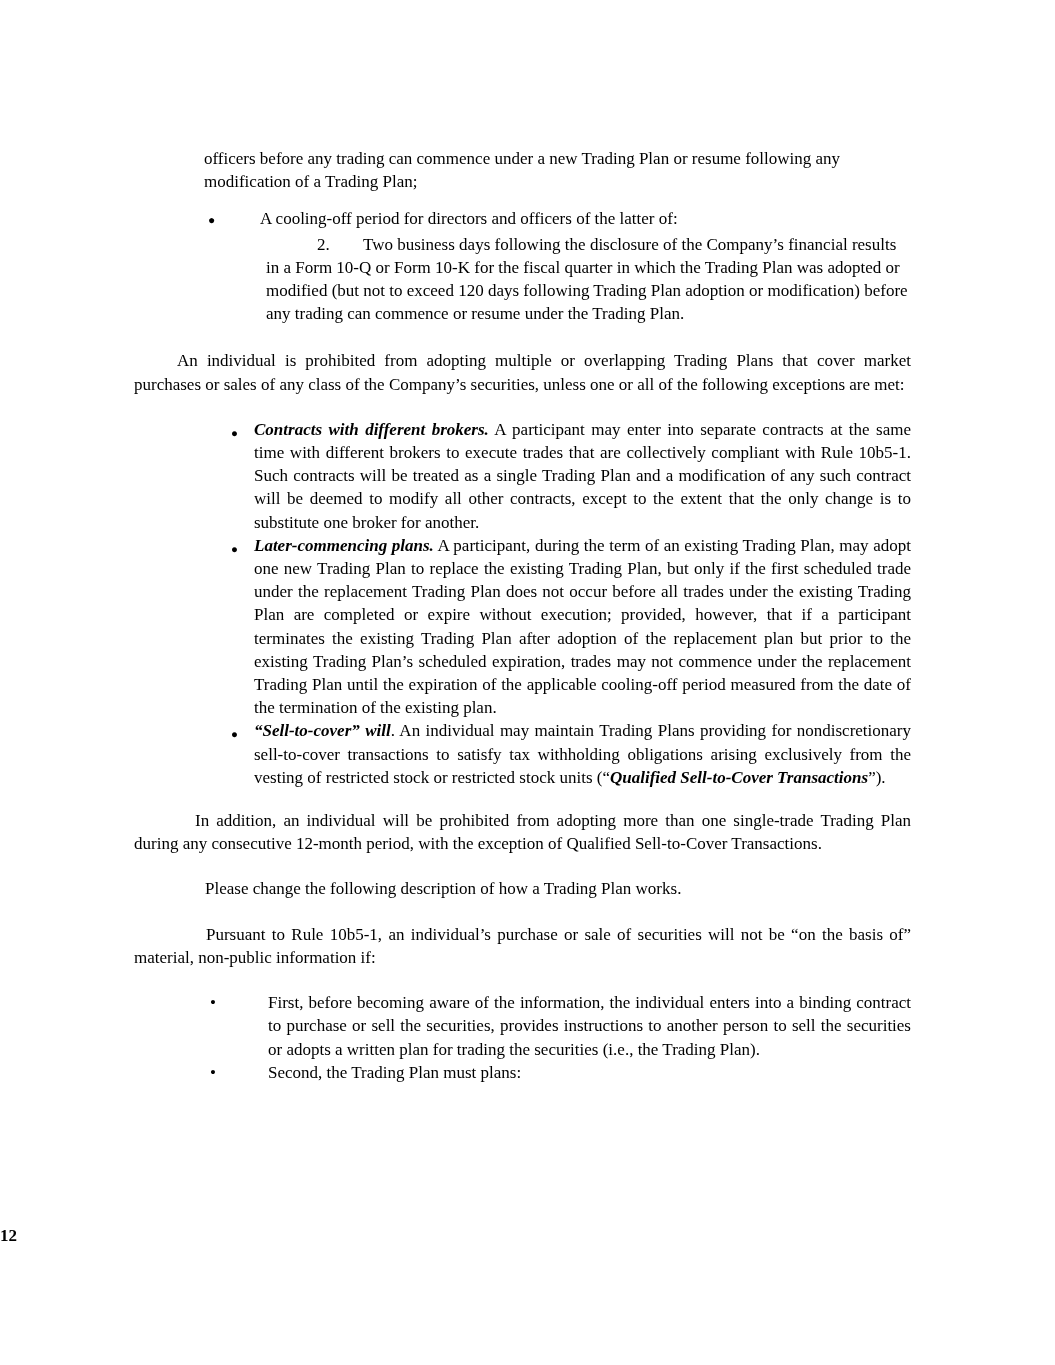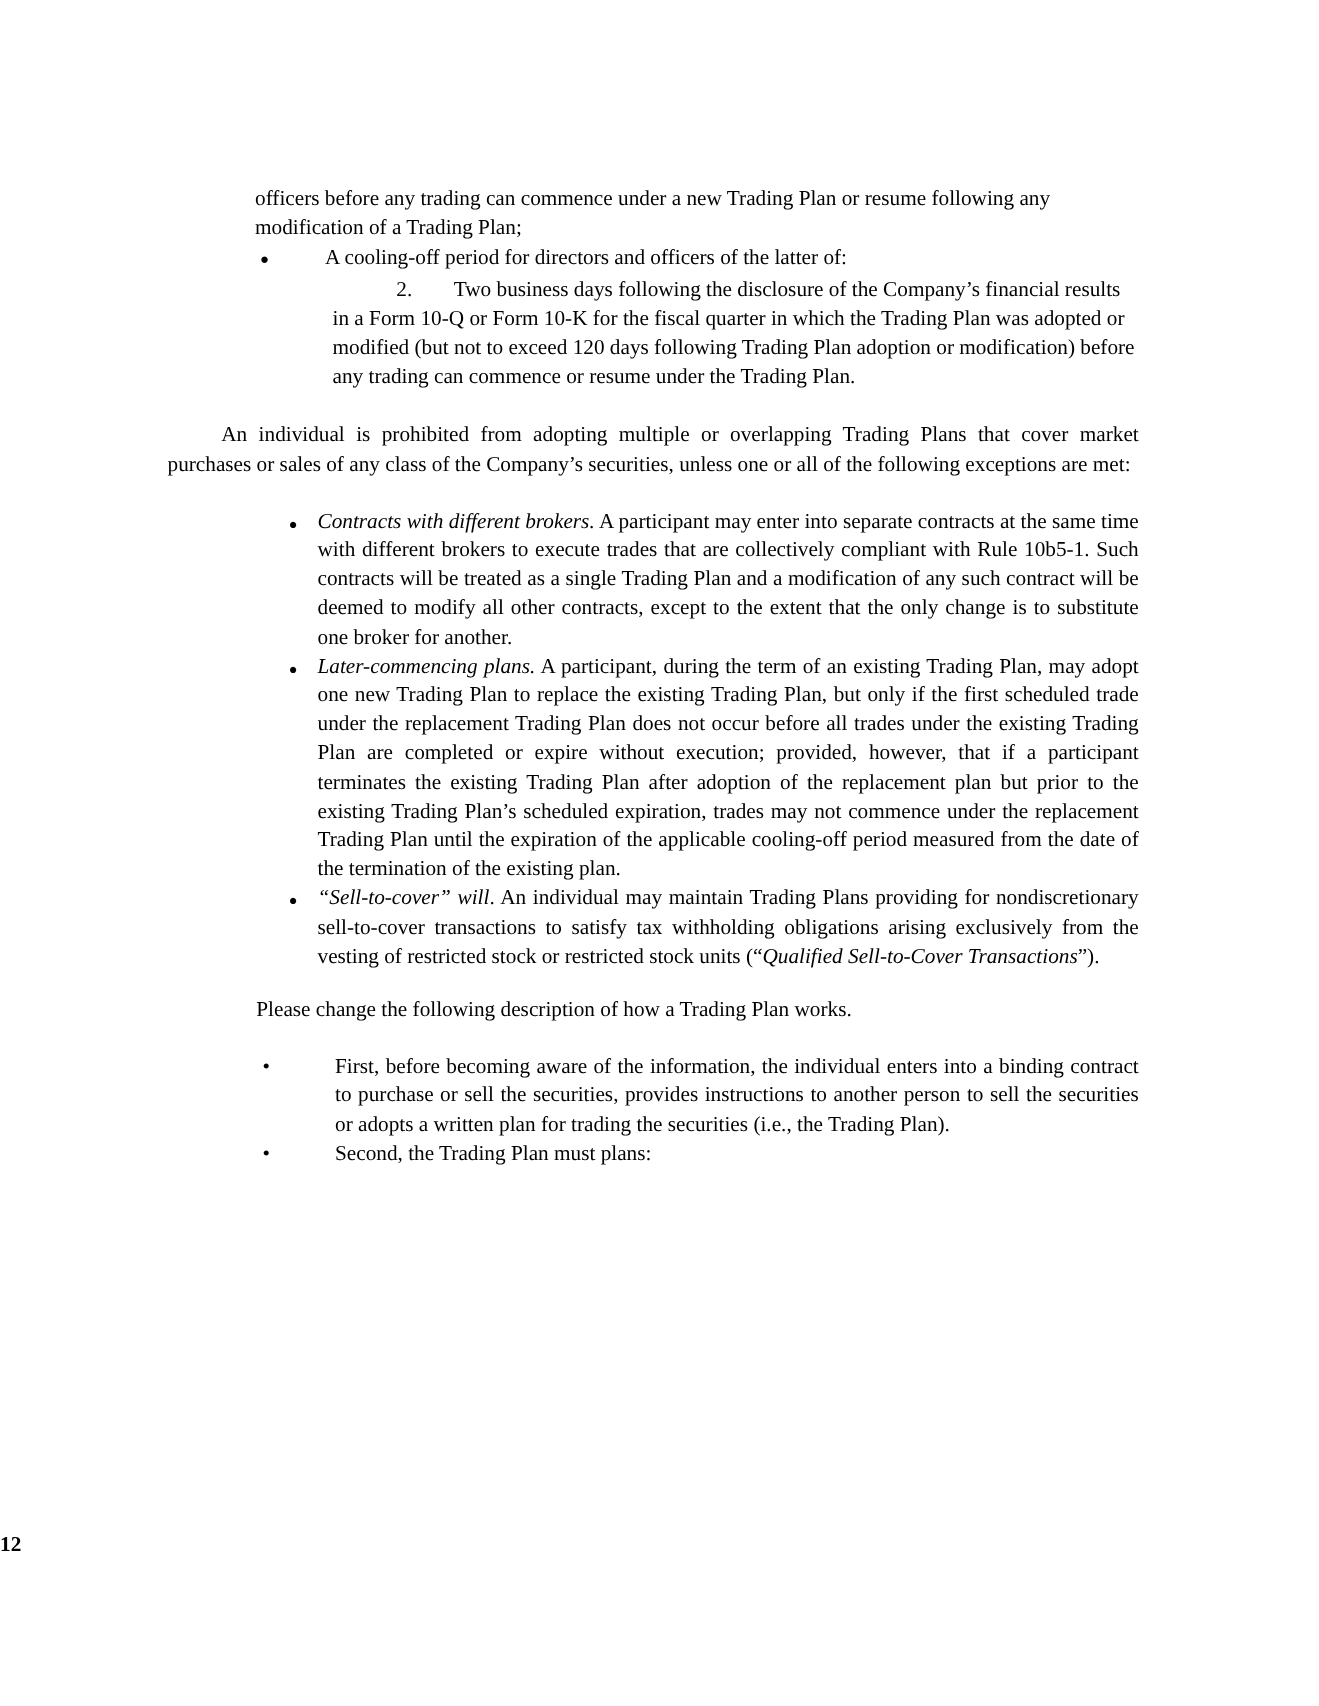"● A cooling-off period for" .b1row { margin: 1px 0 0 74px -> 14px 0 0 74px }
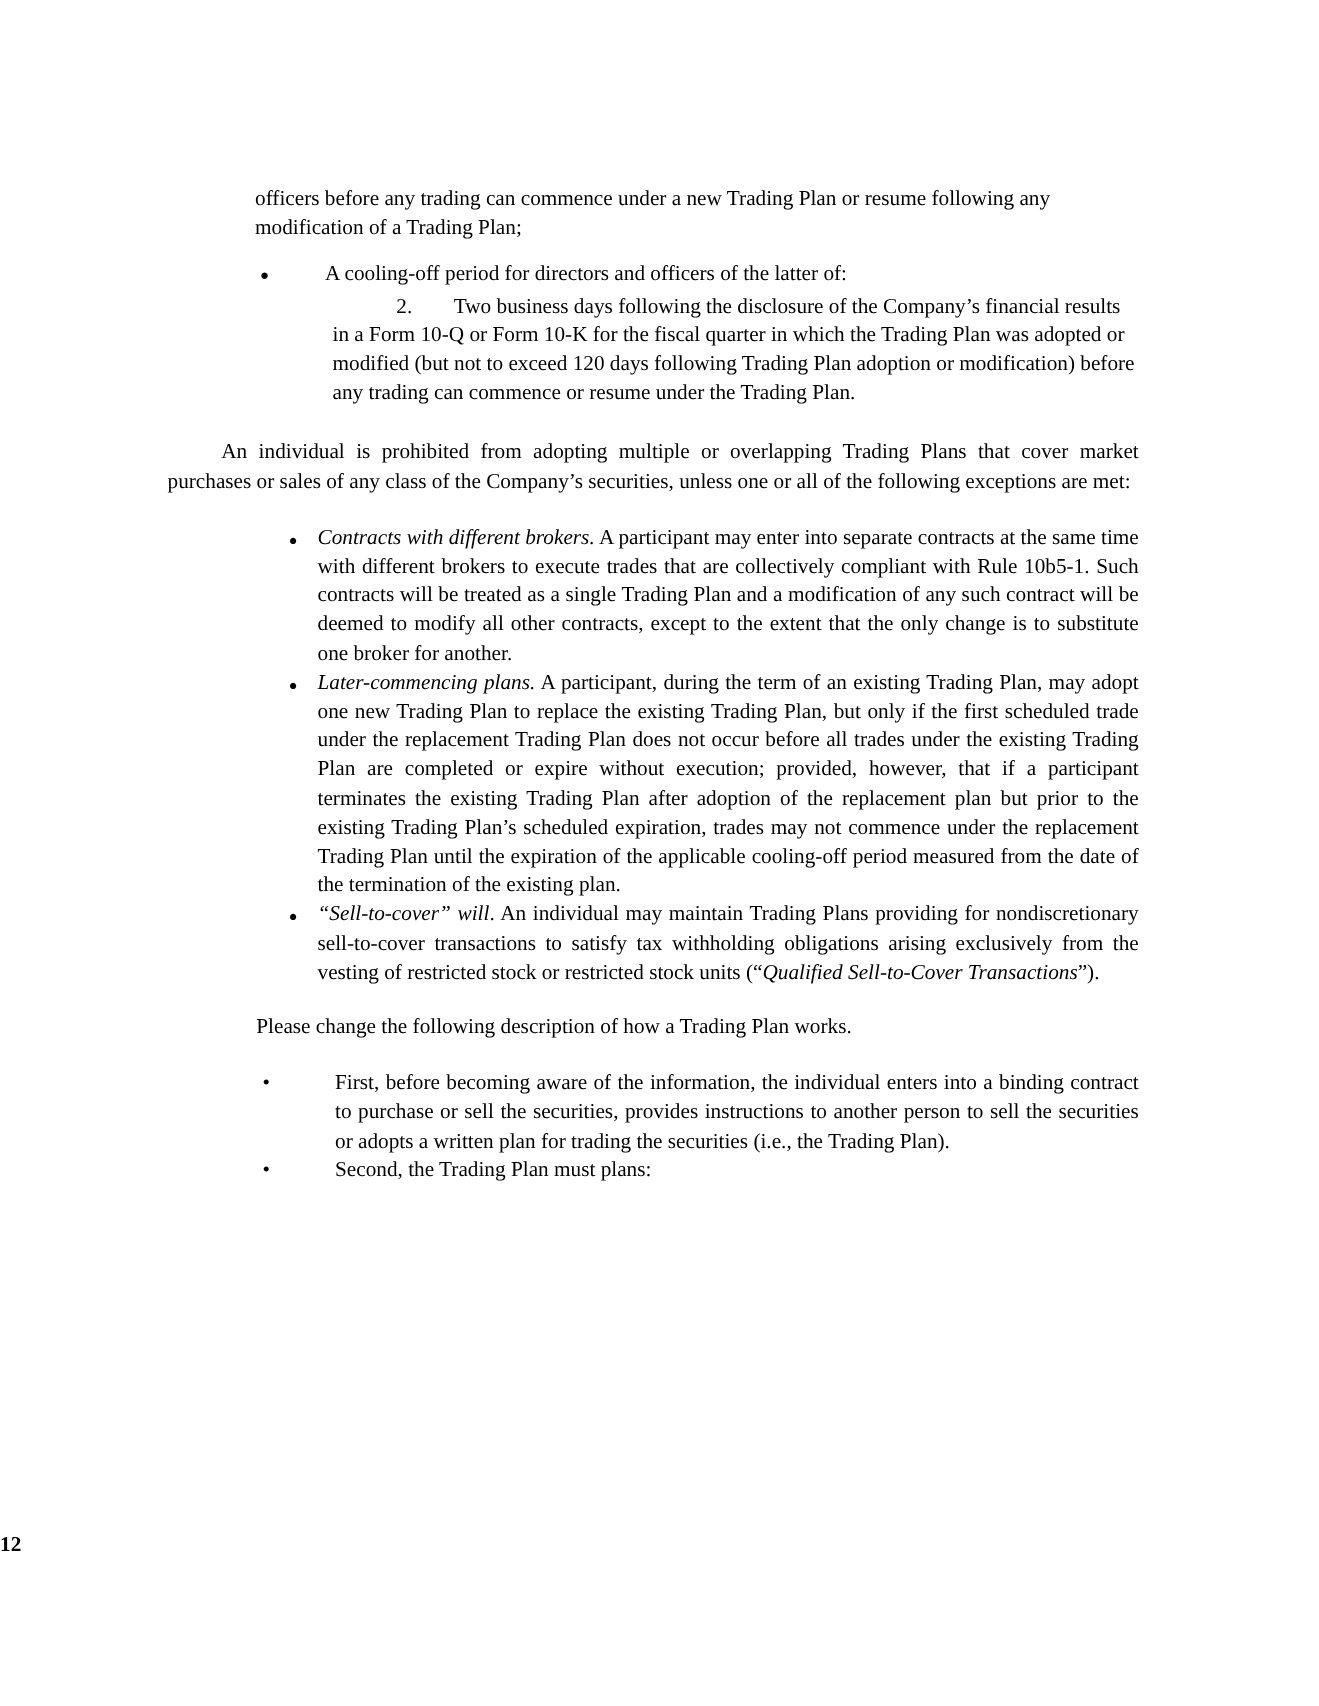"Contracts with different brokers." .bi { font-weight: normal -> bold }
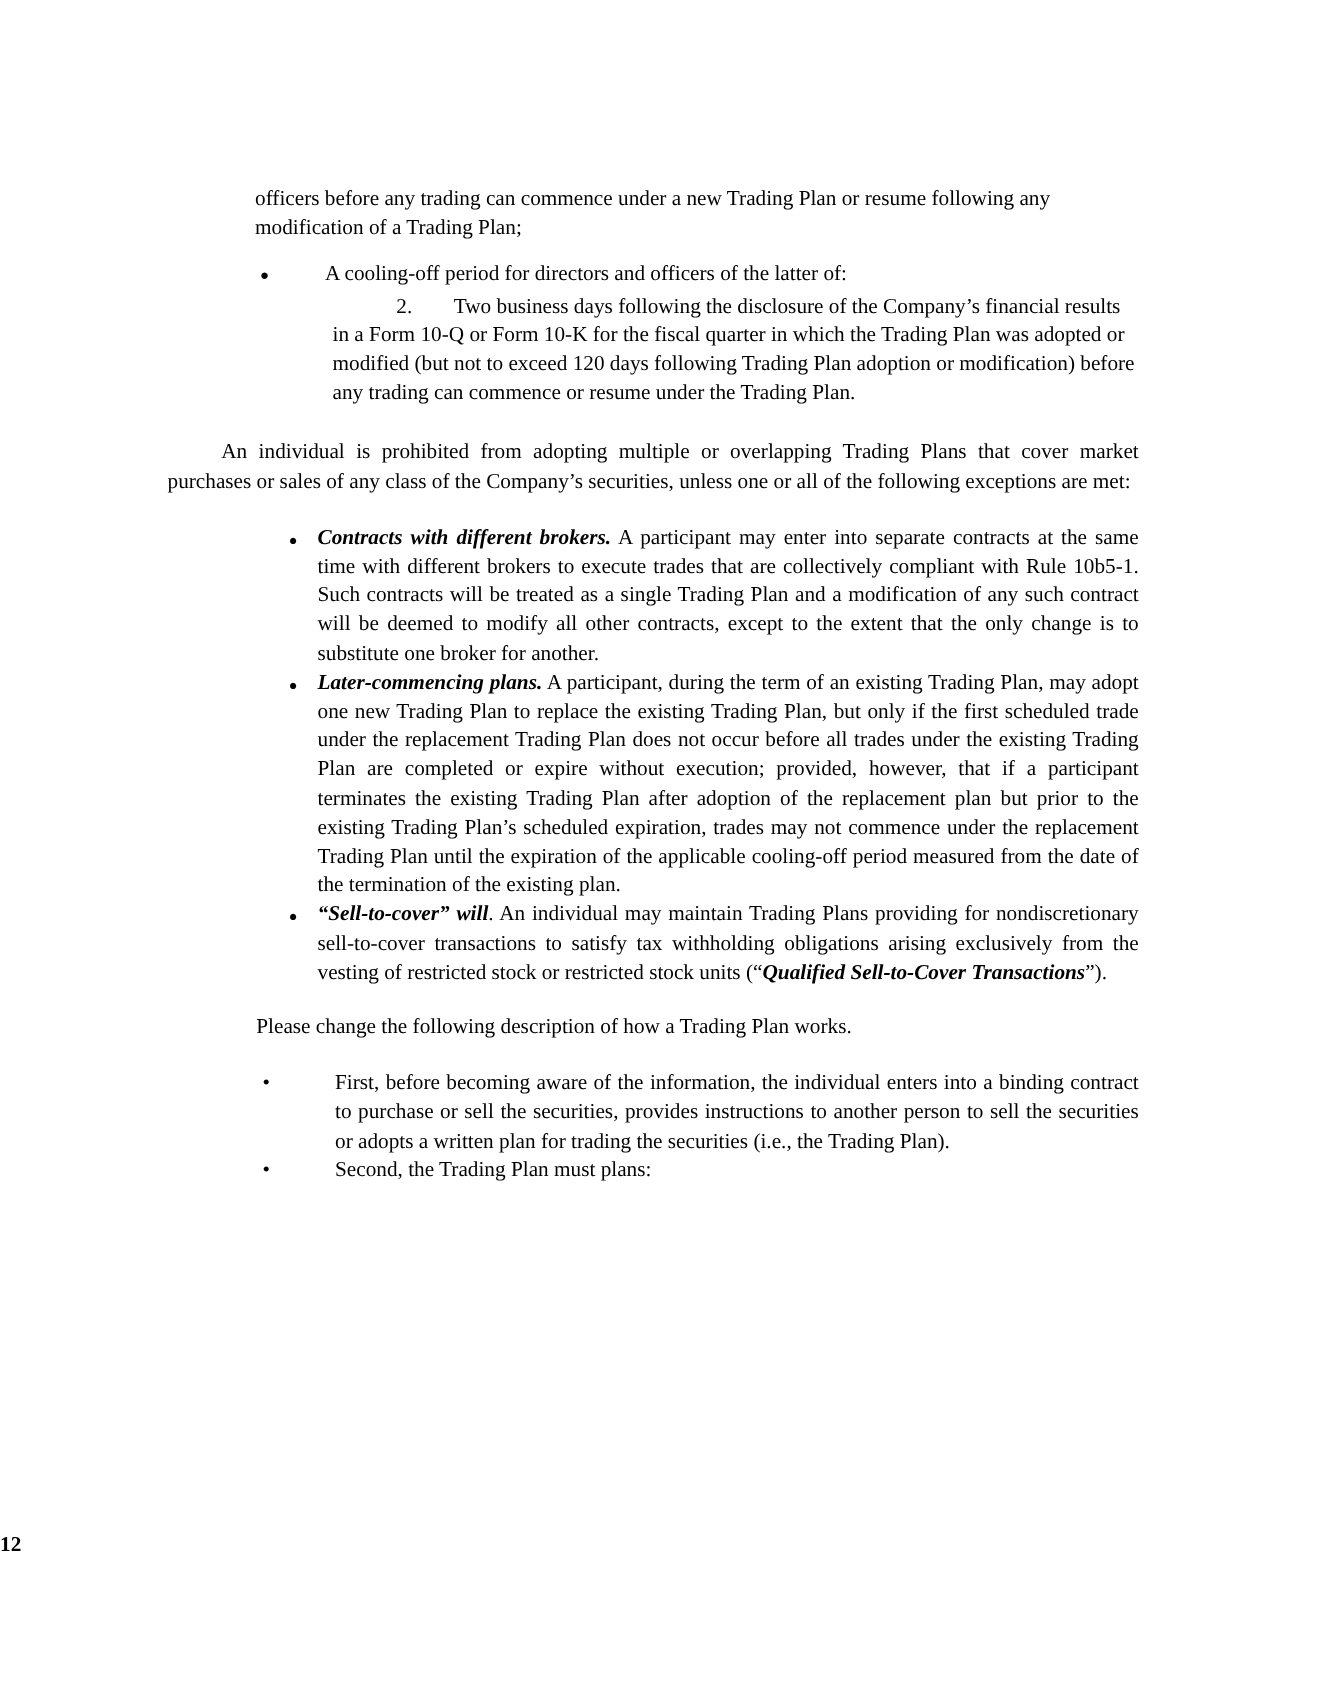"In addition, an individual will" p.para { html: none -> <p>In addition, an individual will be prohibited from adopting more than one single-trade Trading Plan during any consecutive 12-month period, with the exception of Qualified Sell-to-Cover Transactions.</p> }
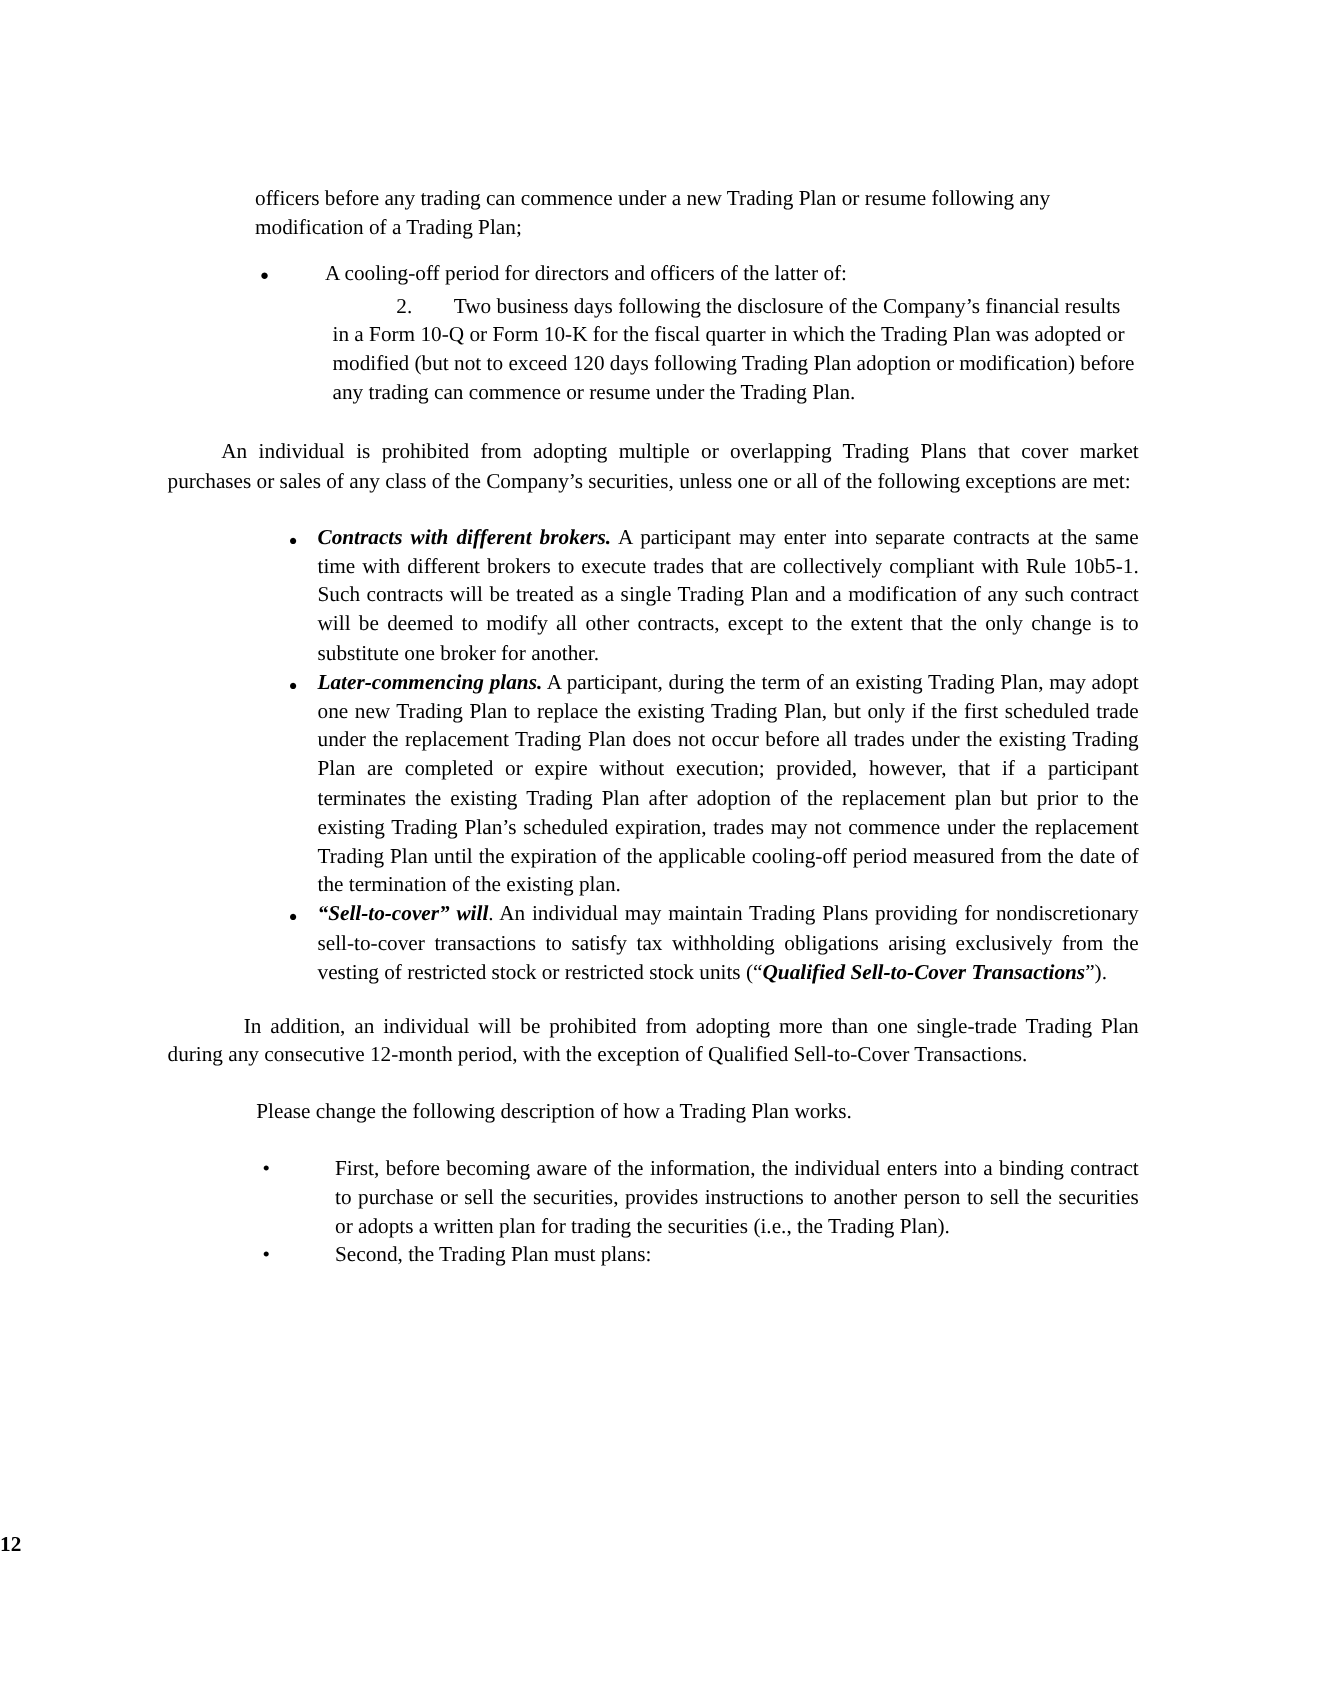"Pursuant to Rule 10b5-1, an" p.para { html: none -> <p>Pursuant to Rule 10b5-1, an individual’s purchase or sale of securities will not be “on the basis of” material, non-public information if:</p> }
